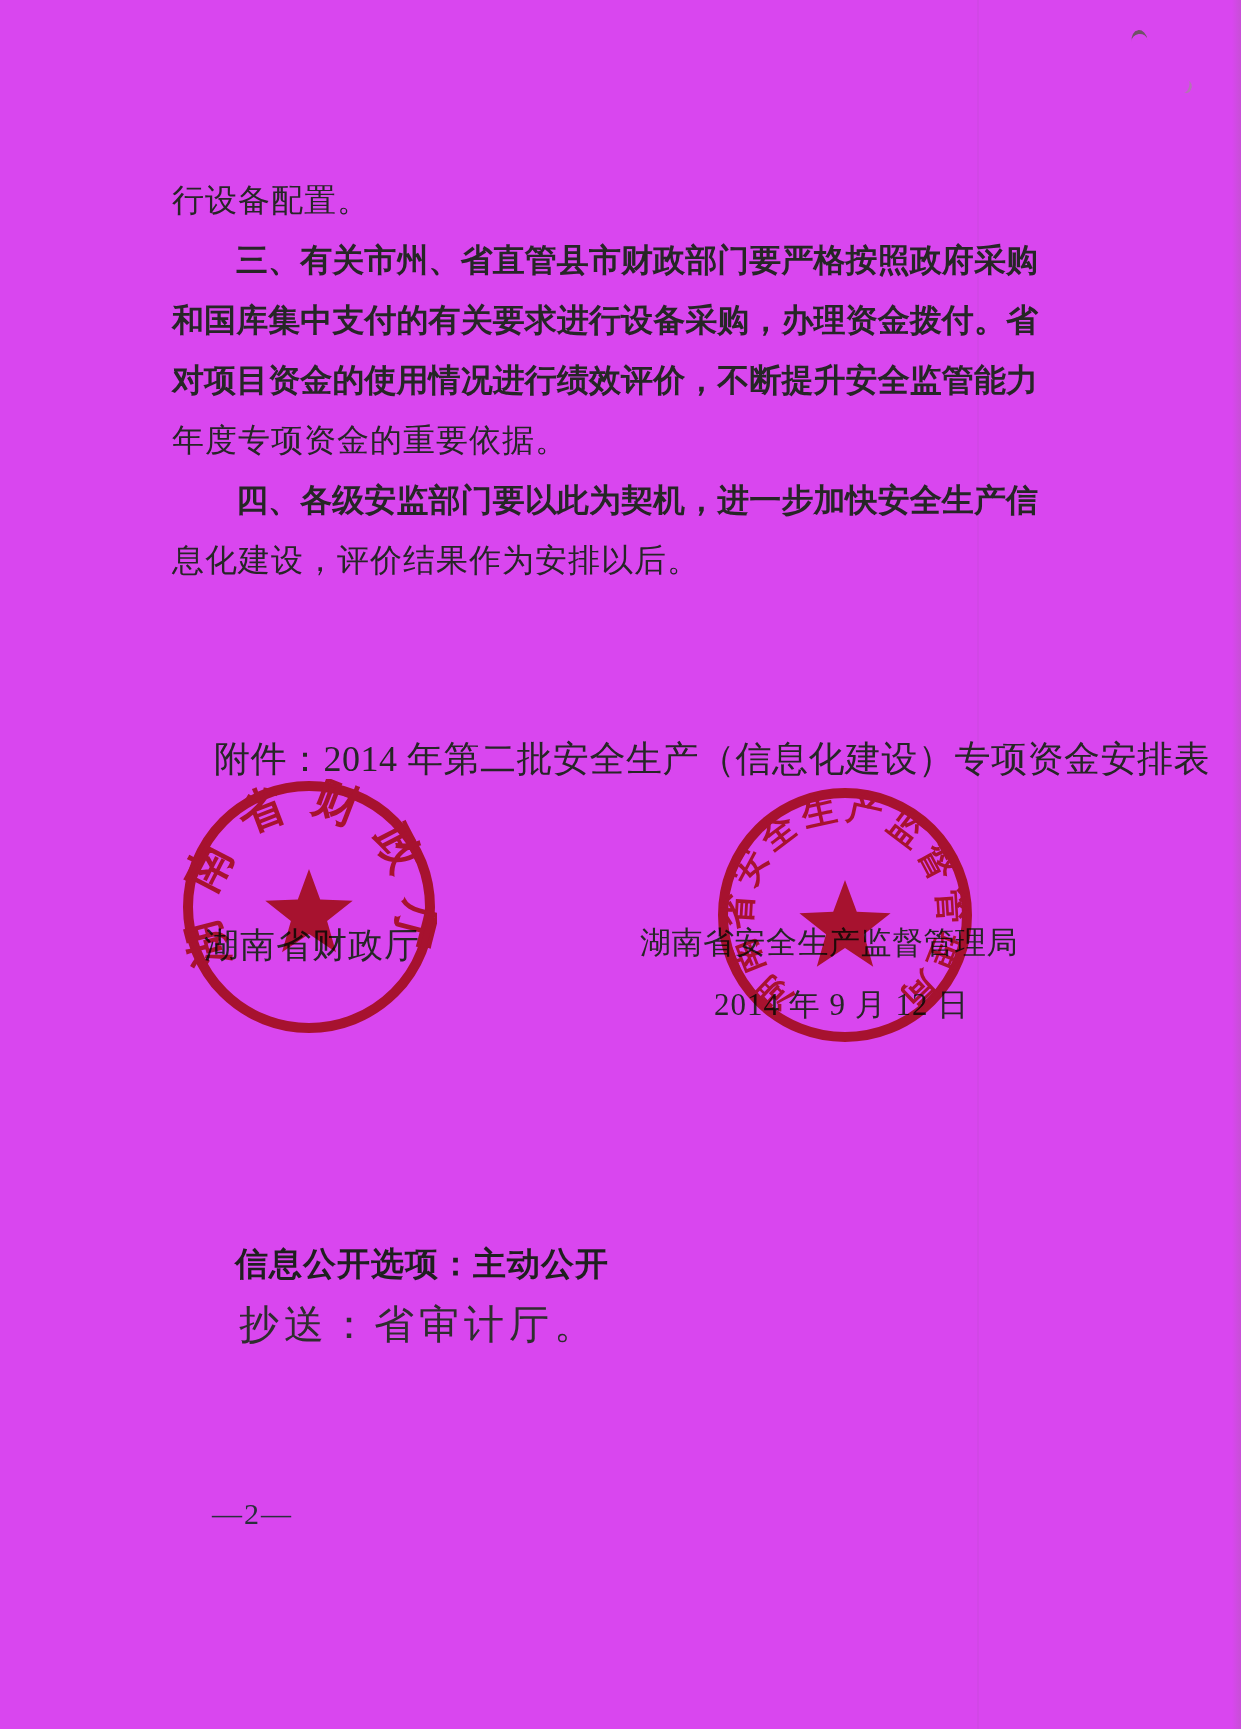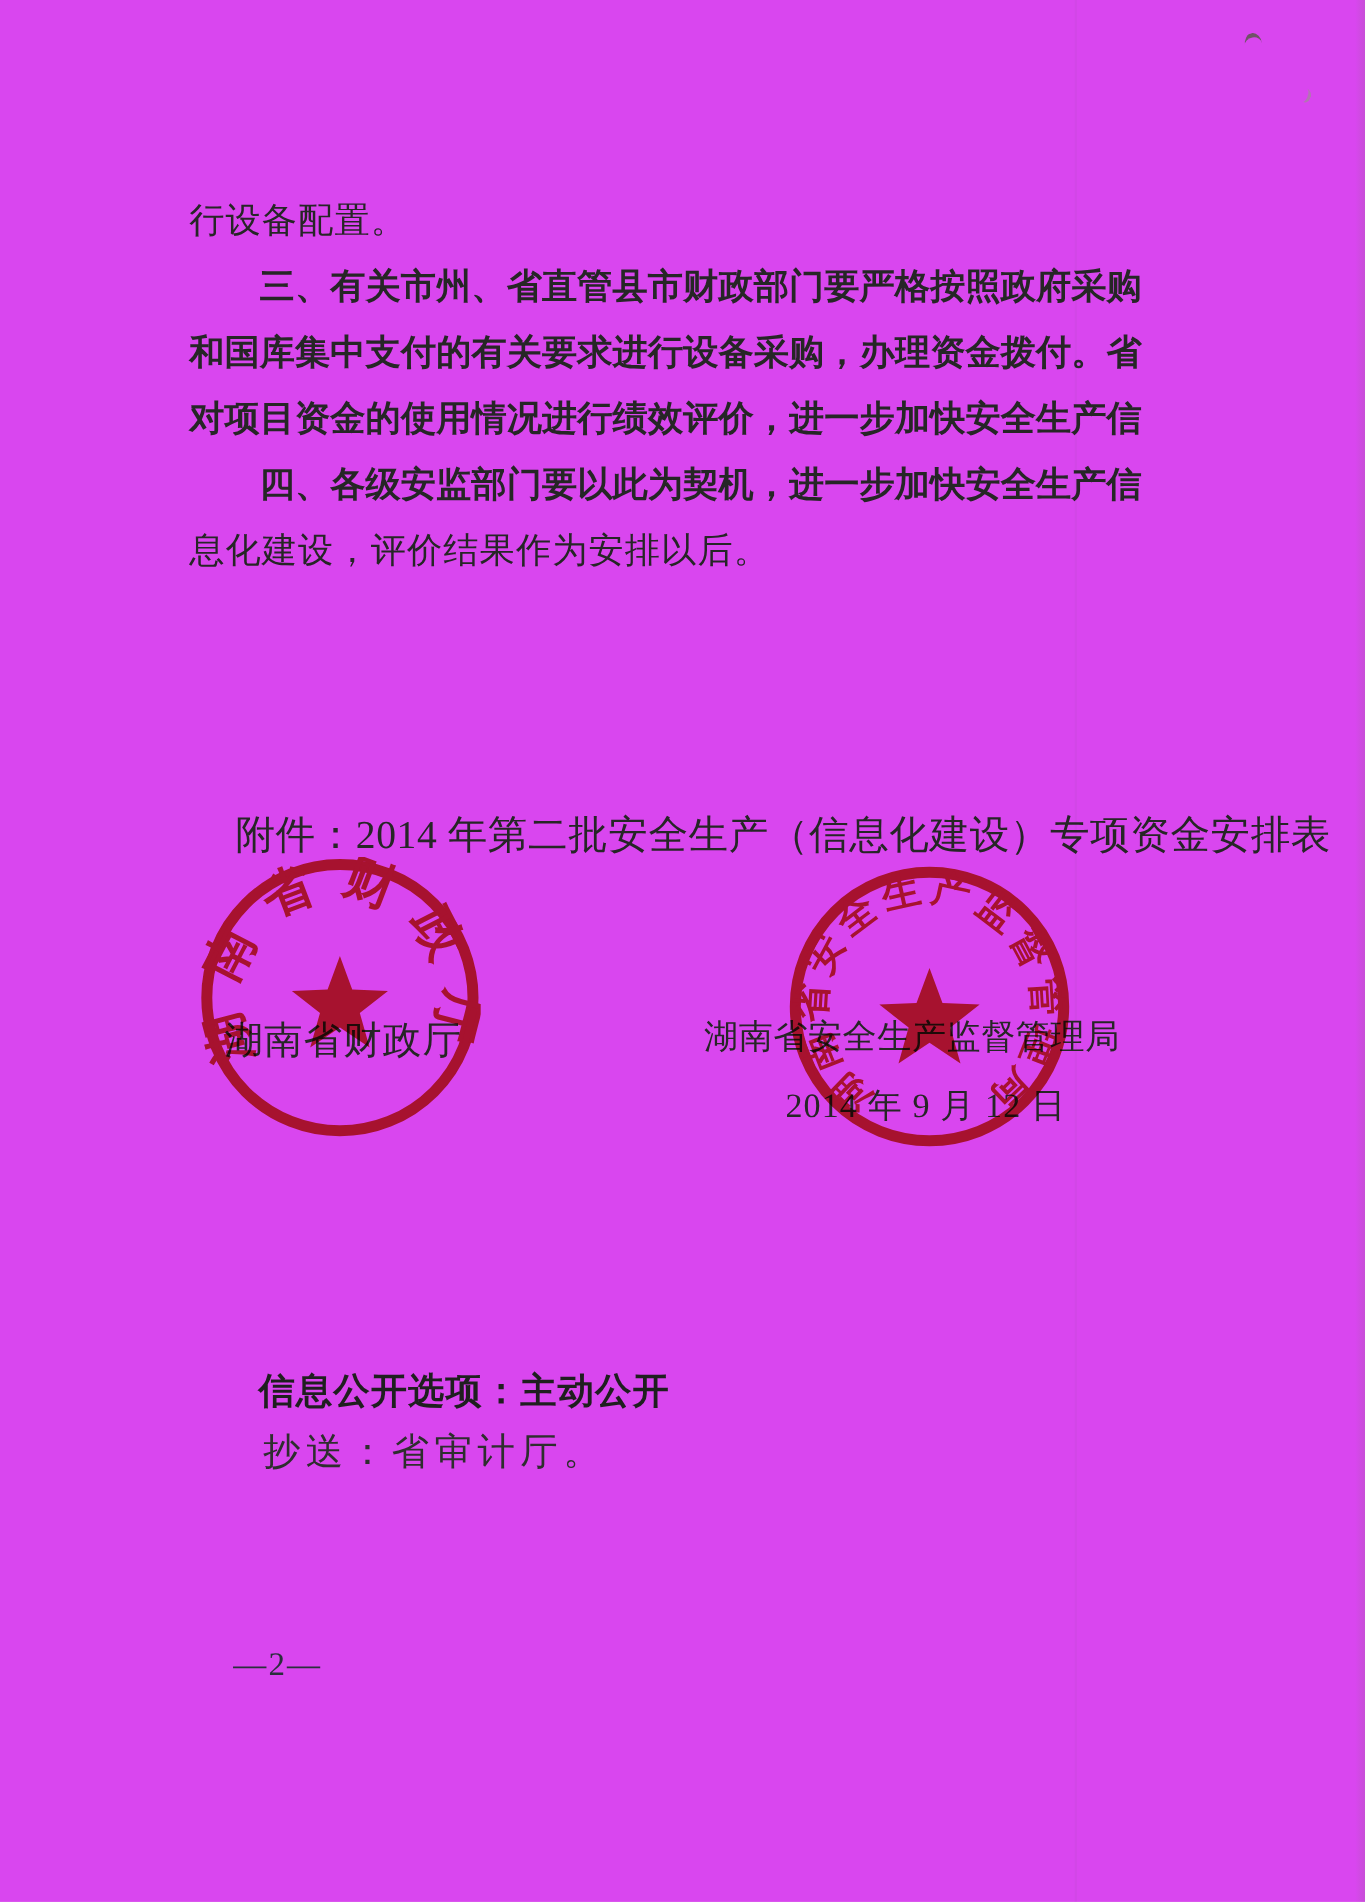"对项目资金的使用情况进行绩效评价，进一步加快安全生产信" div.line { text: 进一步加快安全生产信 -> 不断提升安全监管能力 }
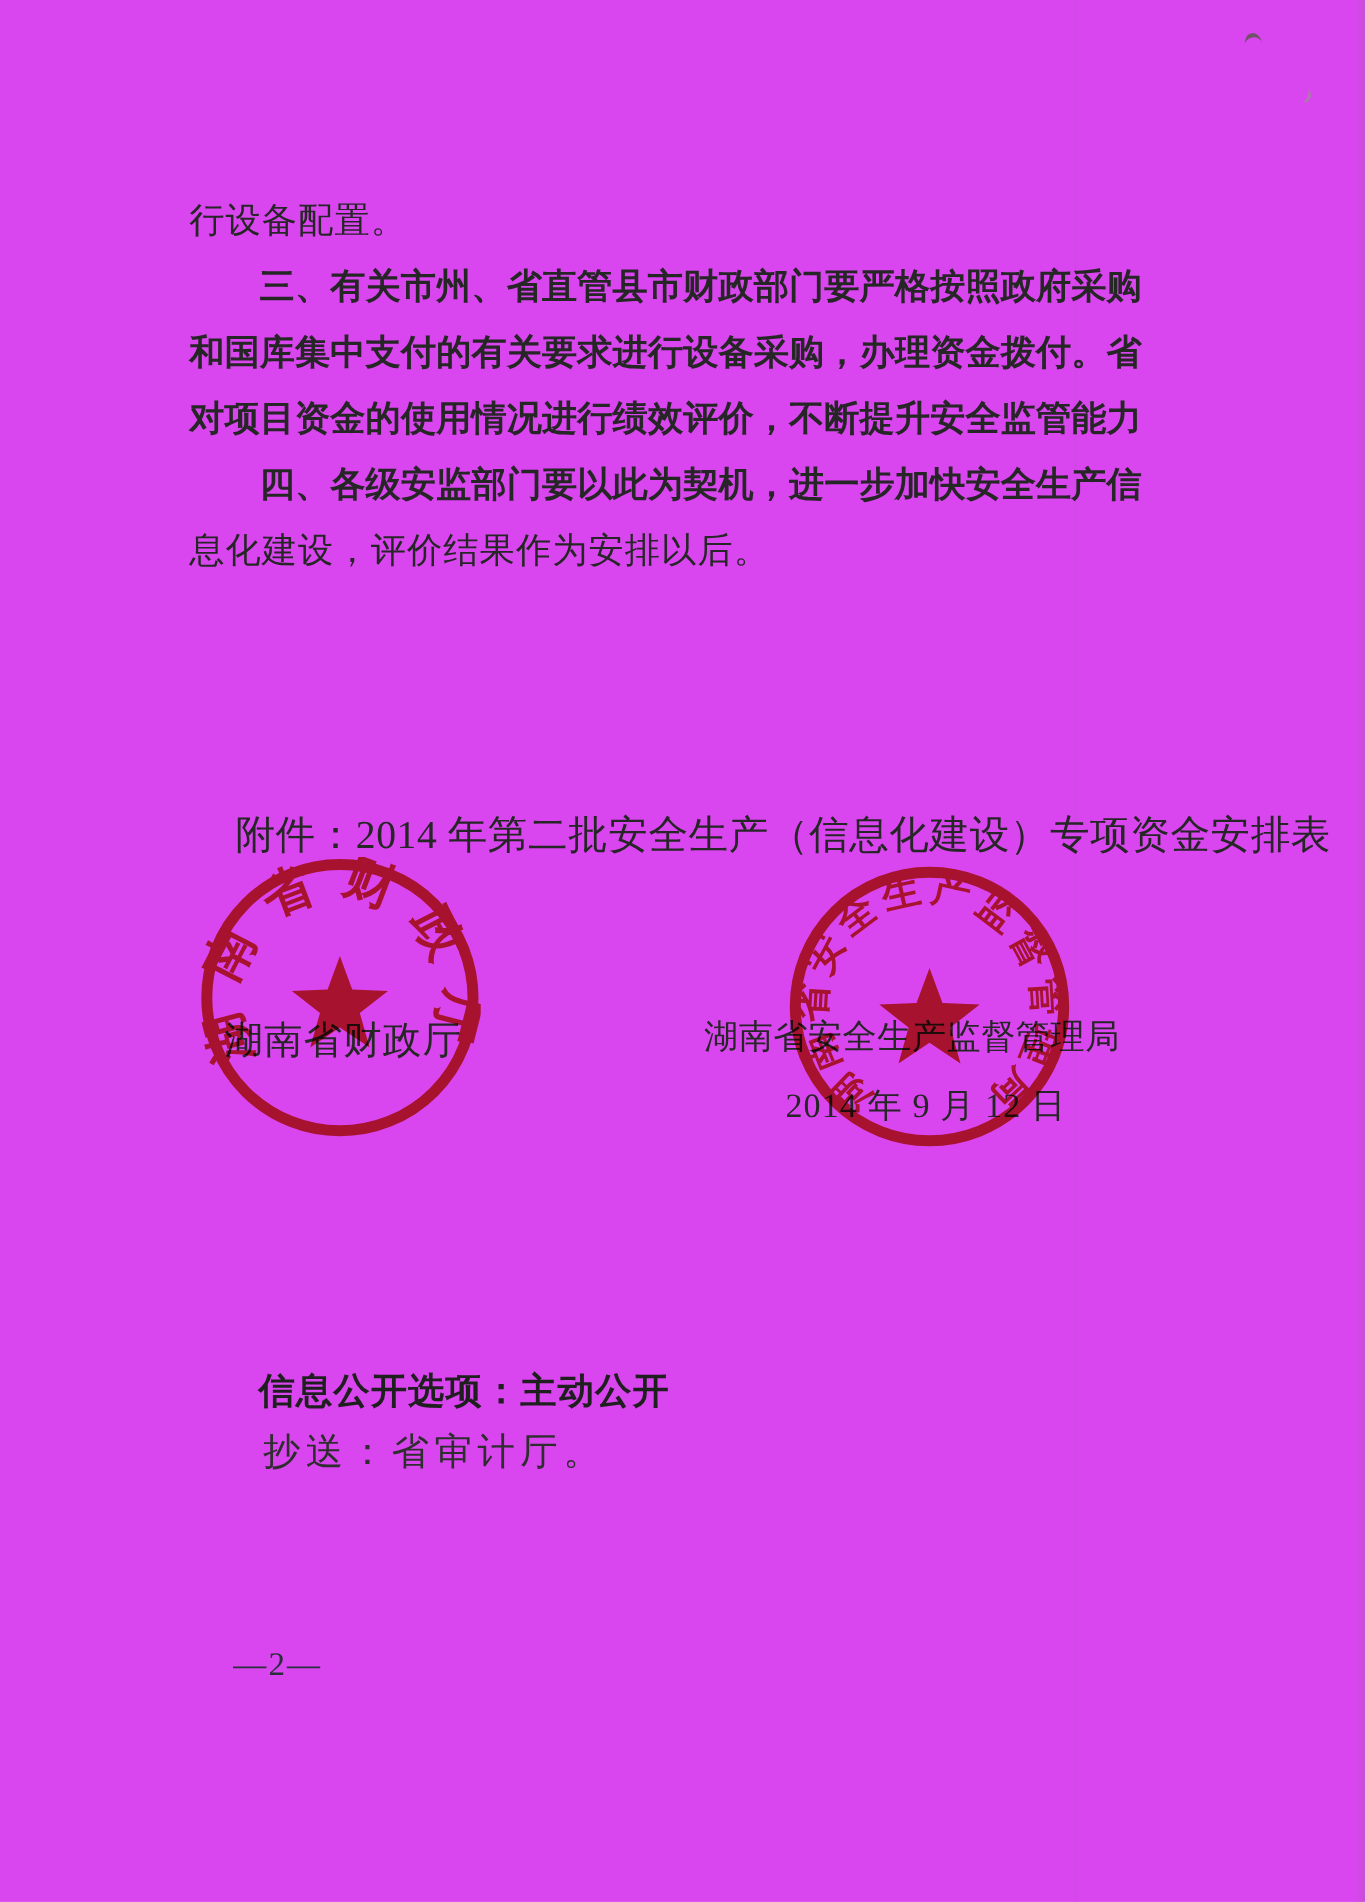"年度专项资金的重要依据。" div.line { html: none -> <div>年度专项资金的重要依据。</div> }
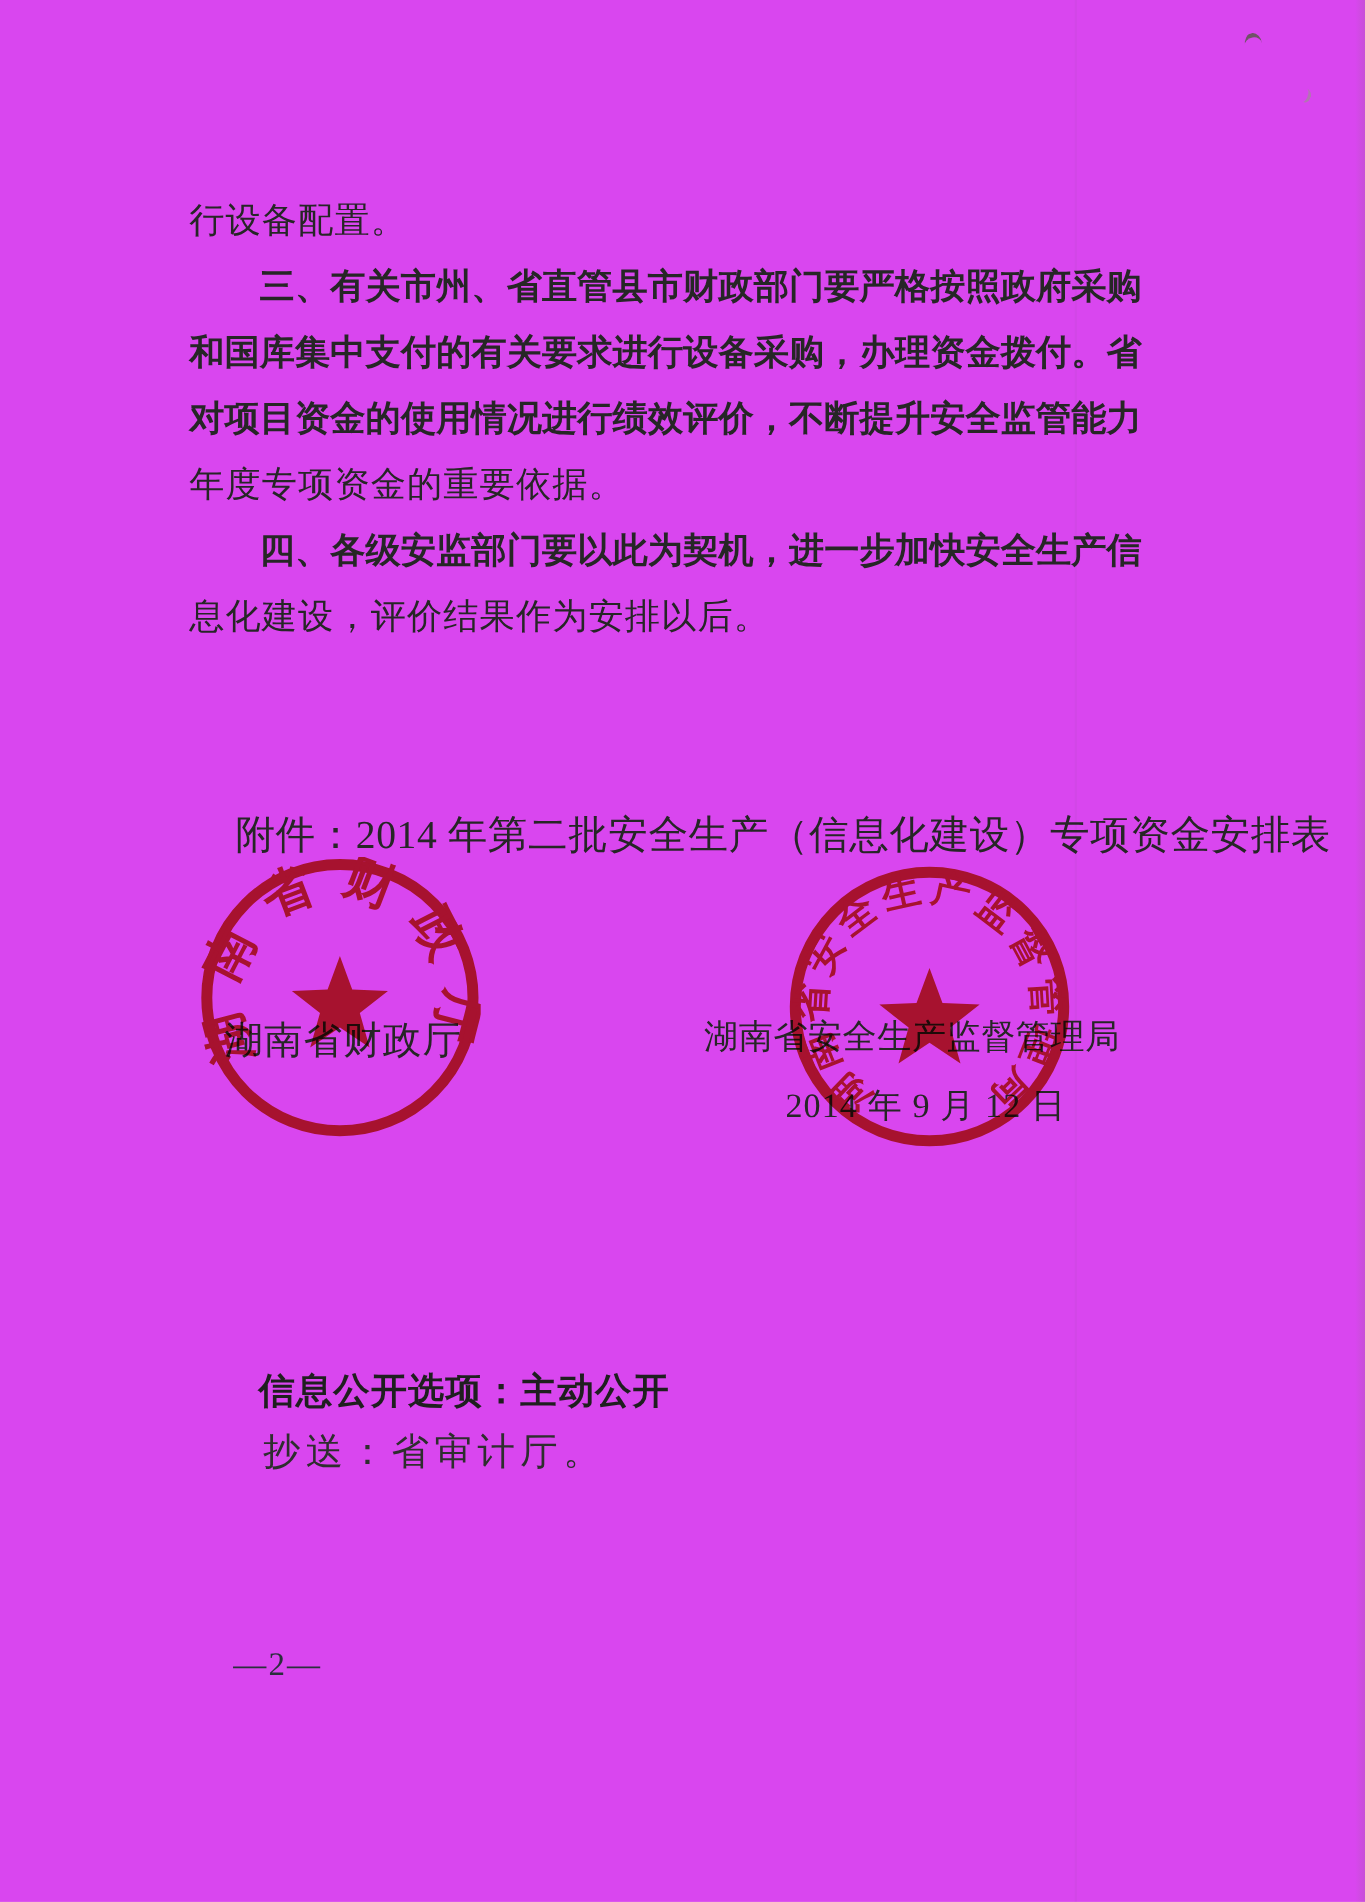"抄送：省审计厅。" .cc { font-size: 34px -> 40px }
